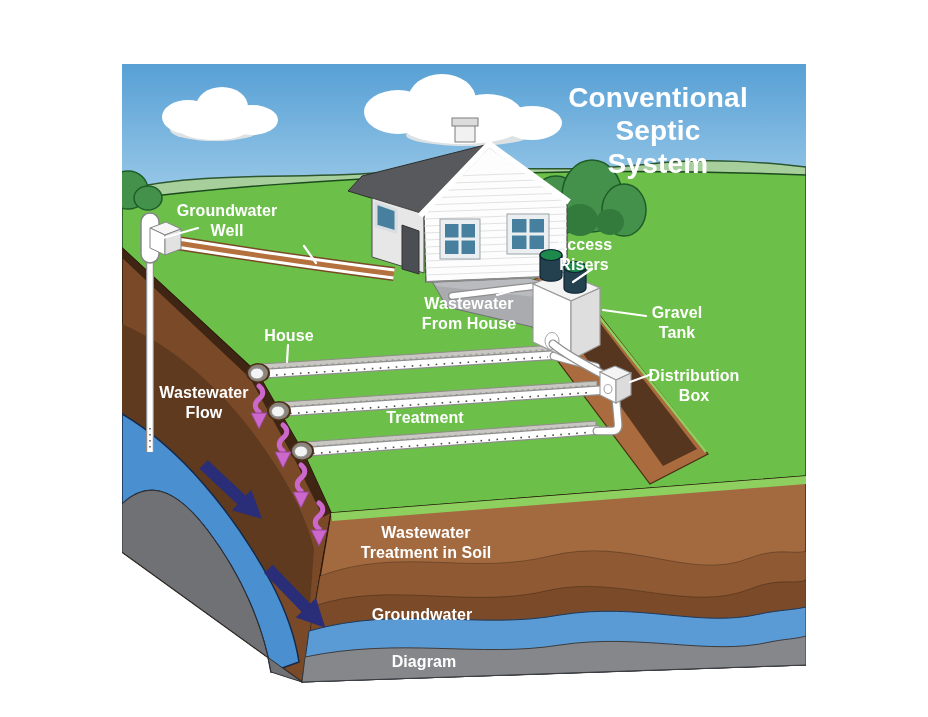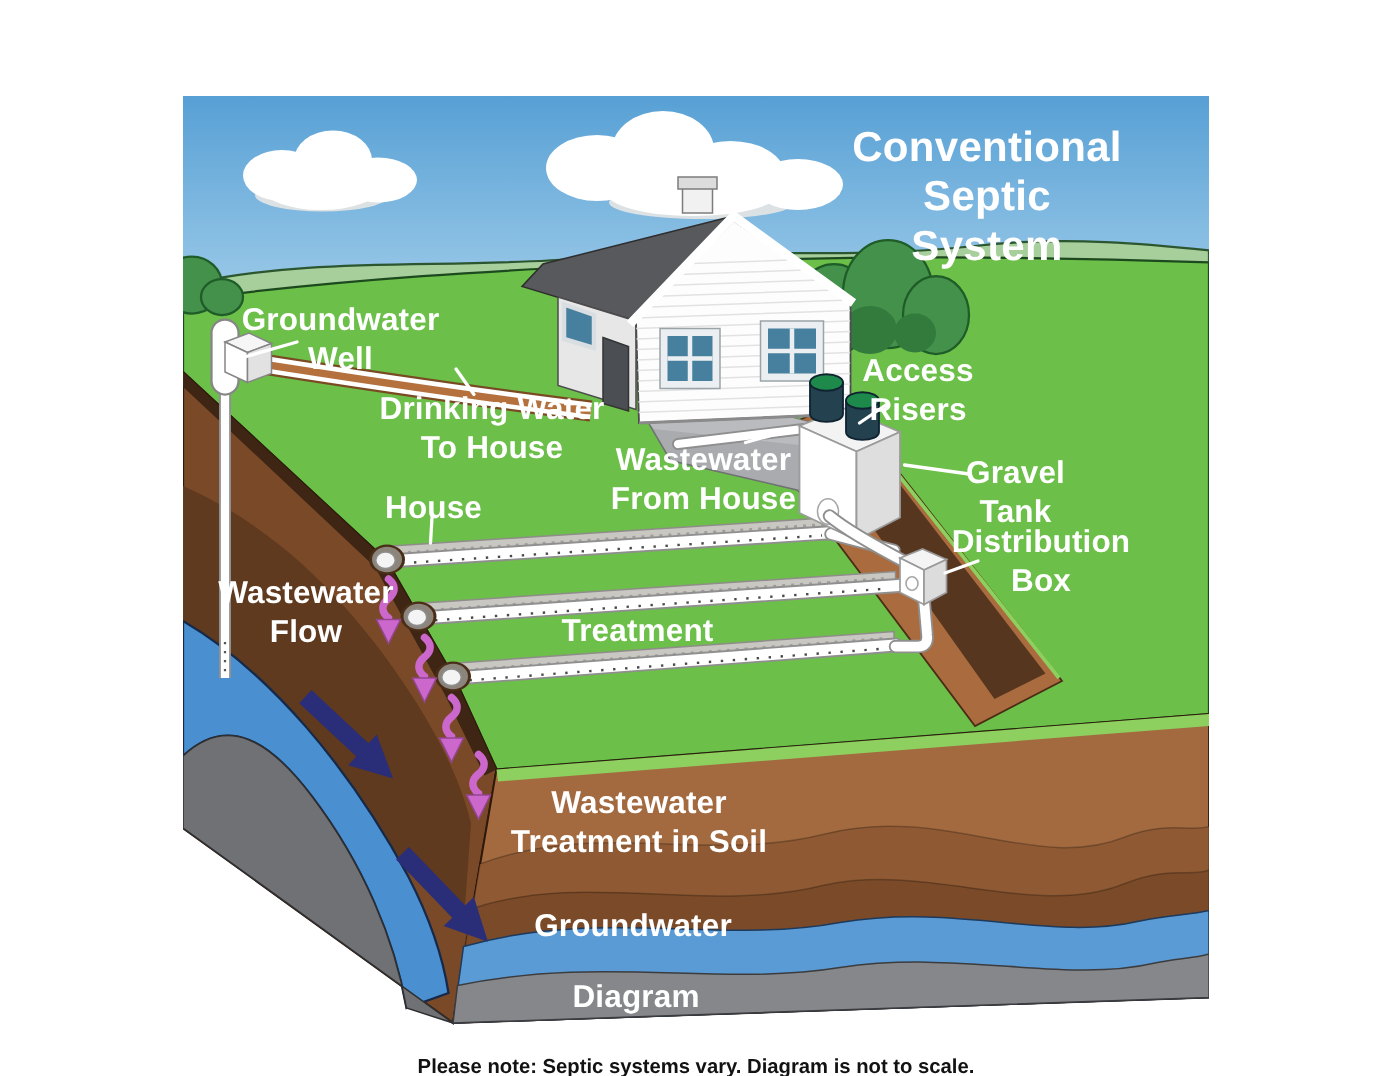"Groundwater" .lbl { font-size: 21px -> 16px }
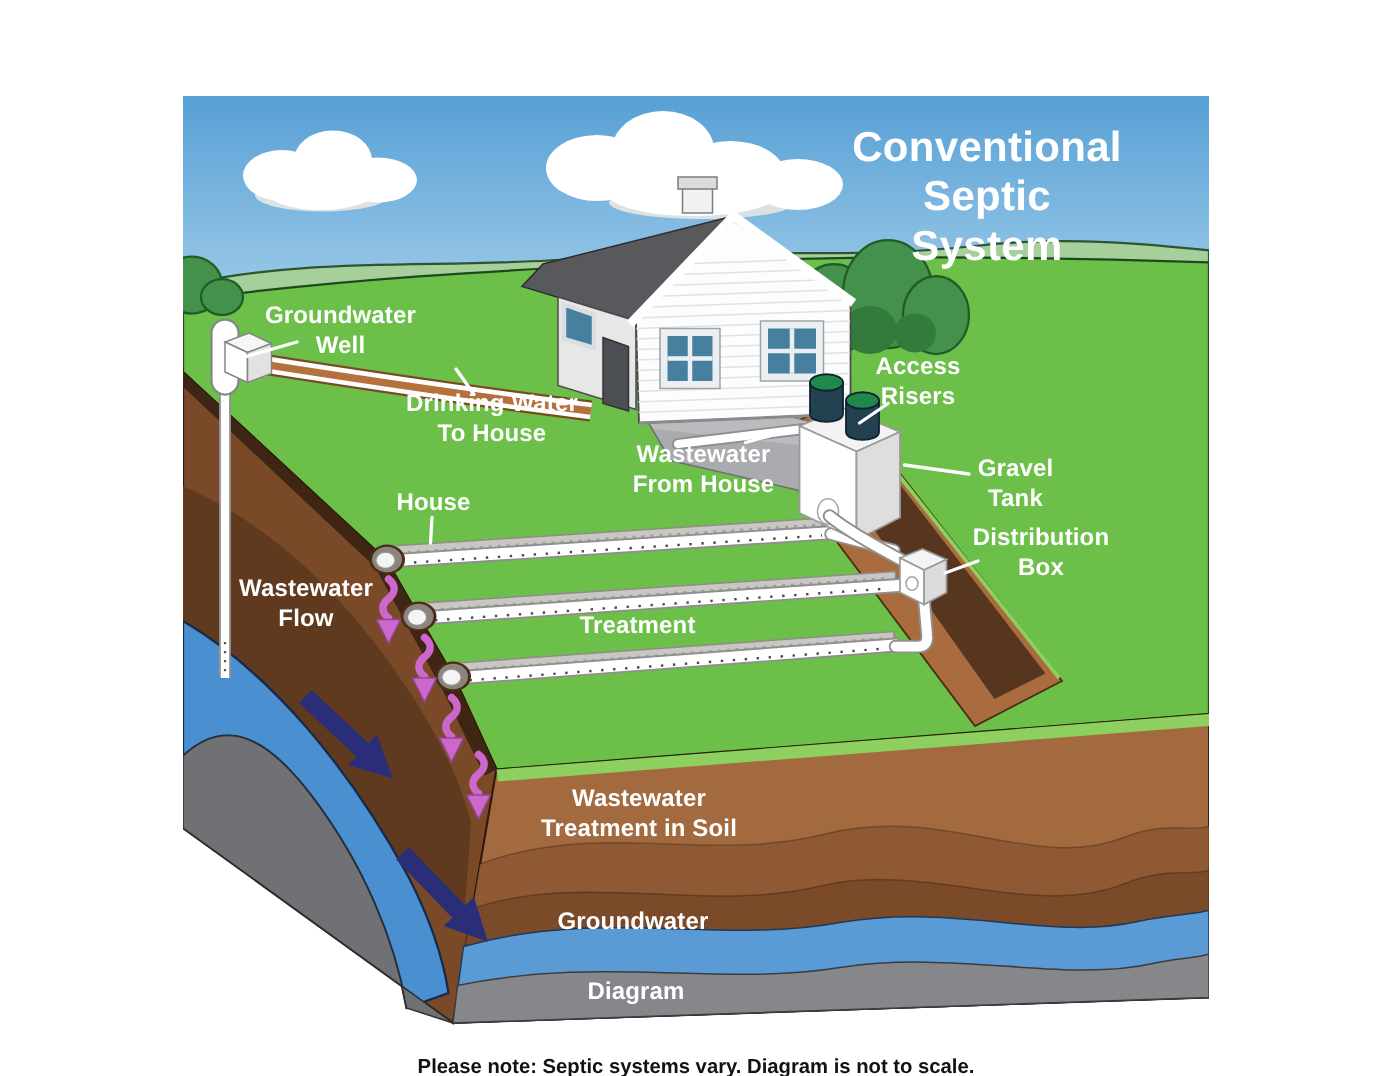"Access" div.lbl { left: 612px -> 584px }
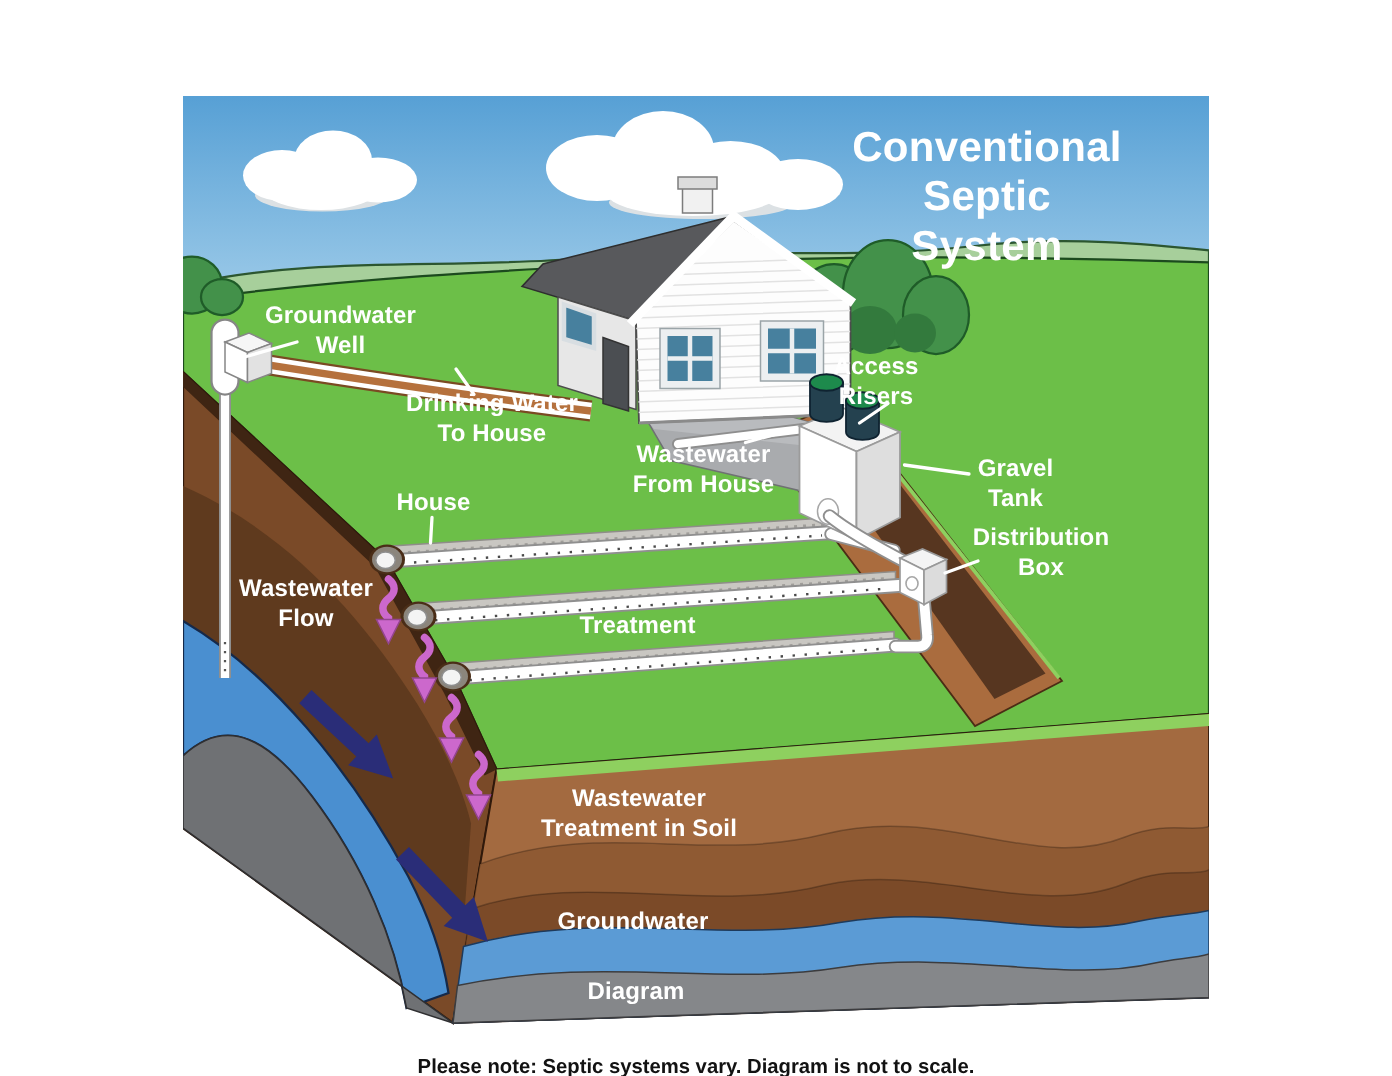"Drinking Water" div.lbl { html: <div>Drinking Water To House</div> -> none }
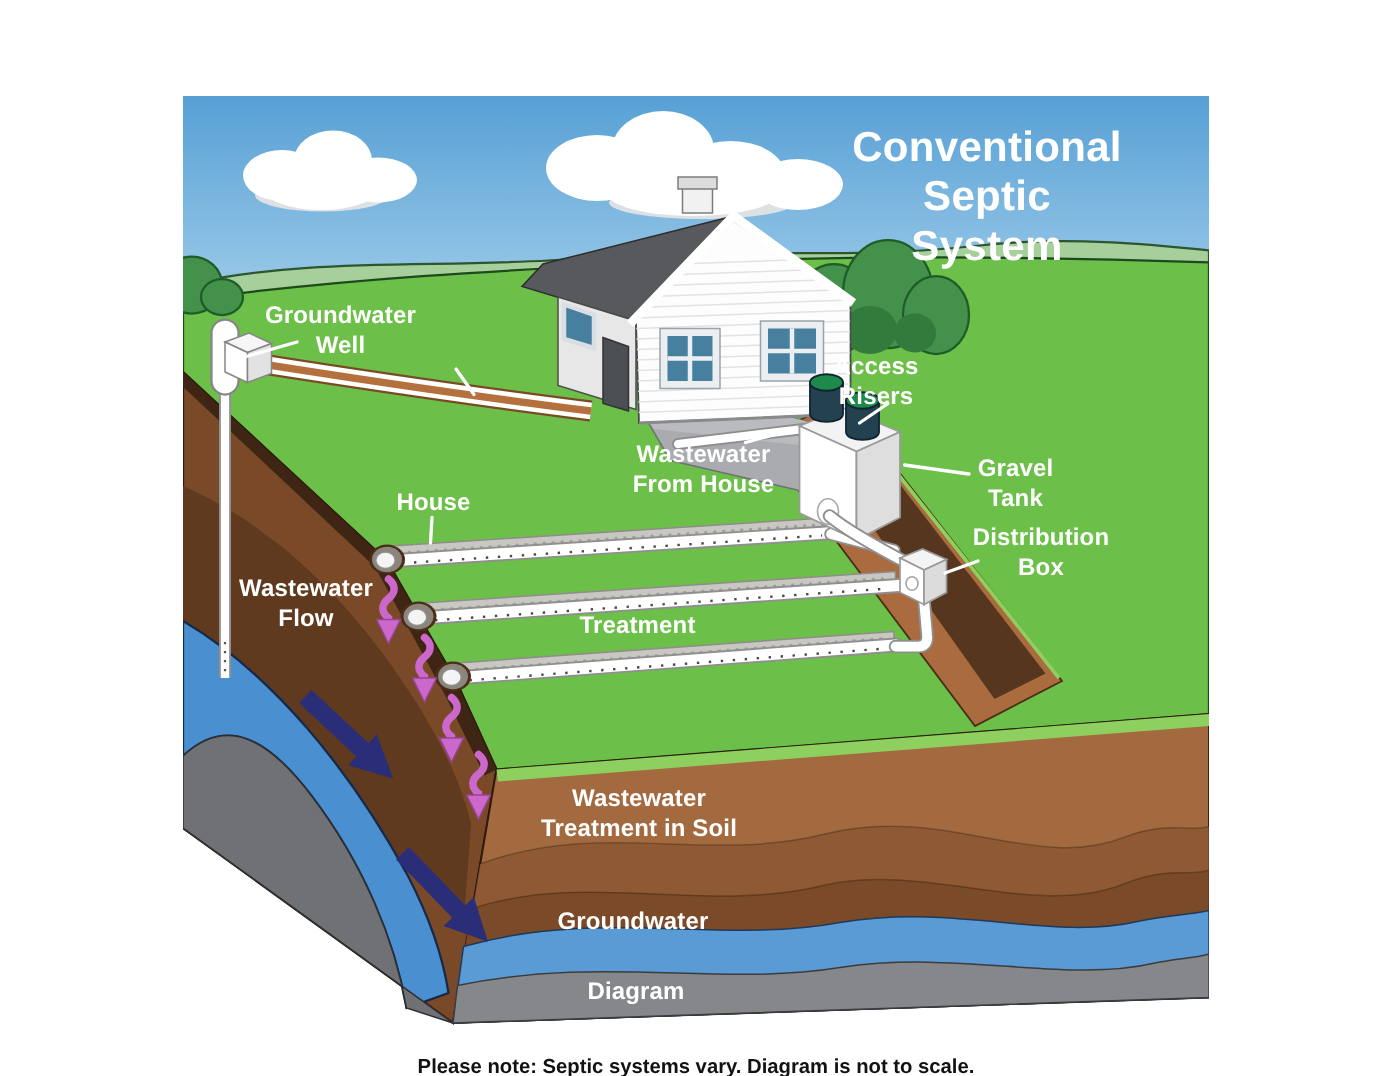"Distribution" div.lbl { top: 325px -> 342px }
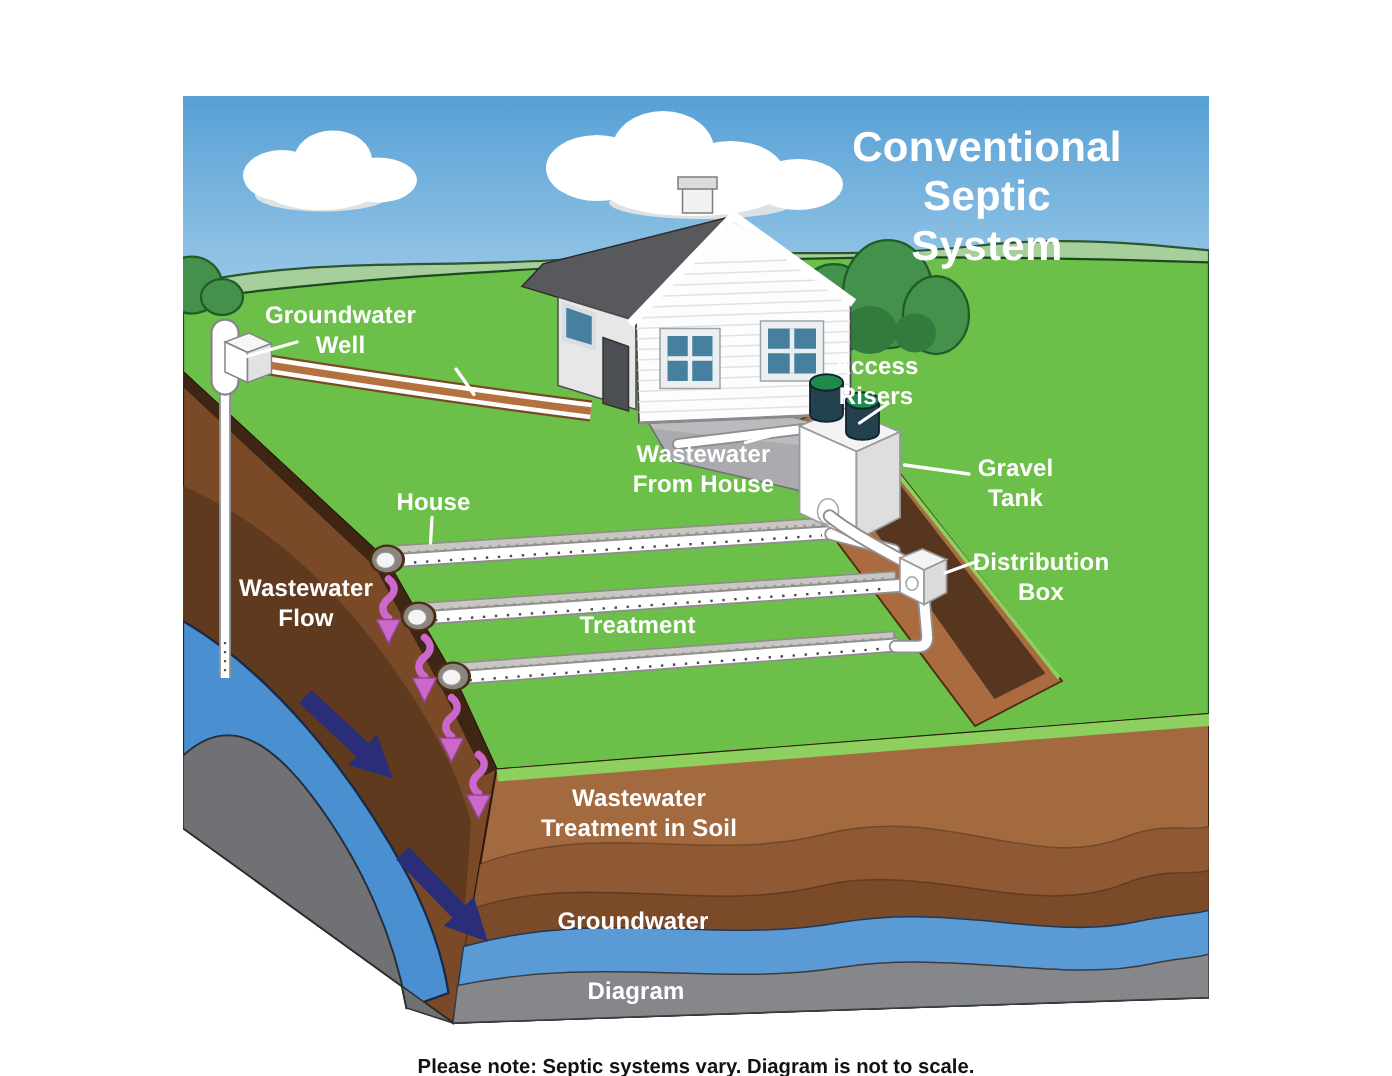"Please note: Septic systems vary." div.caption { html: <div>Please note: Septic systems vary. Diagram is not to scale.</div> -> none }
